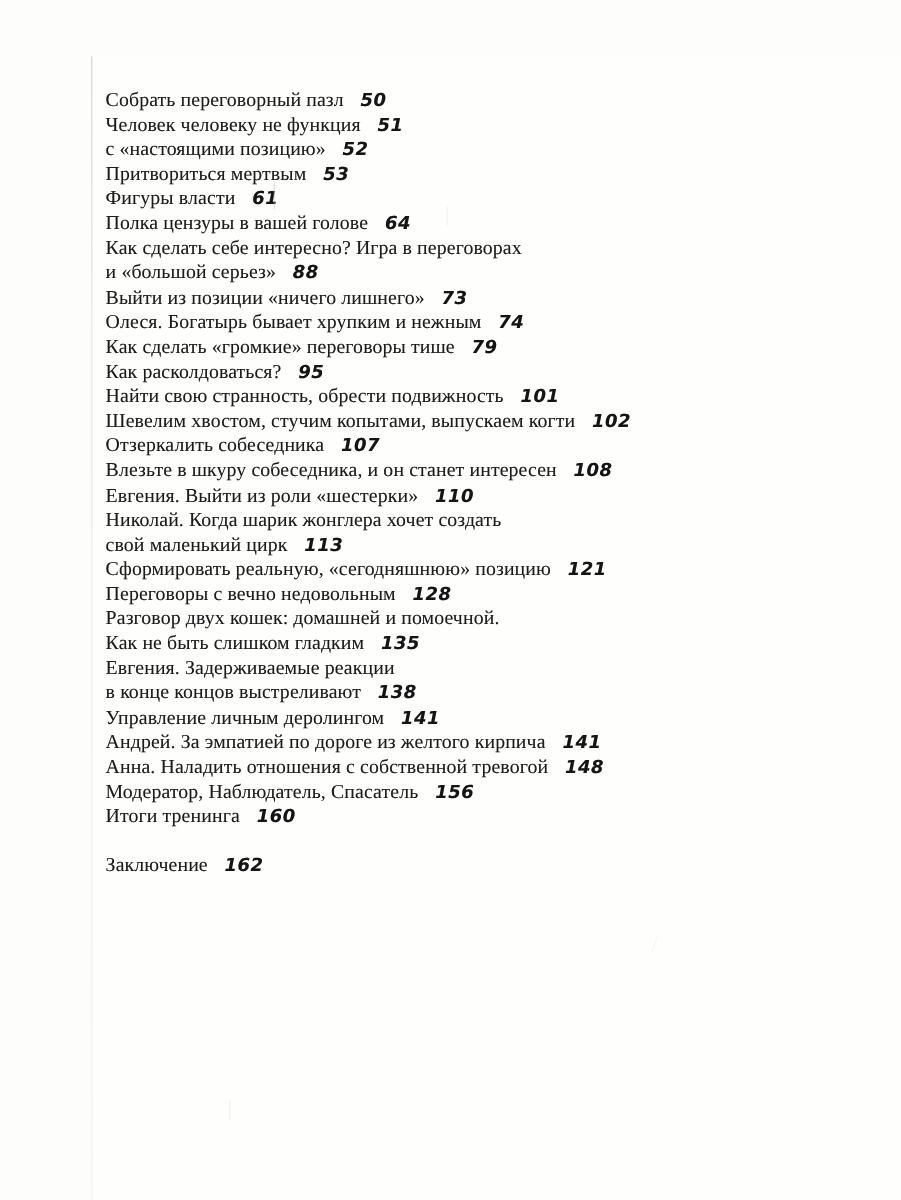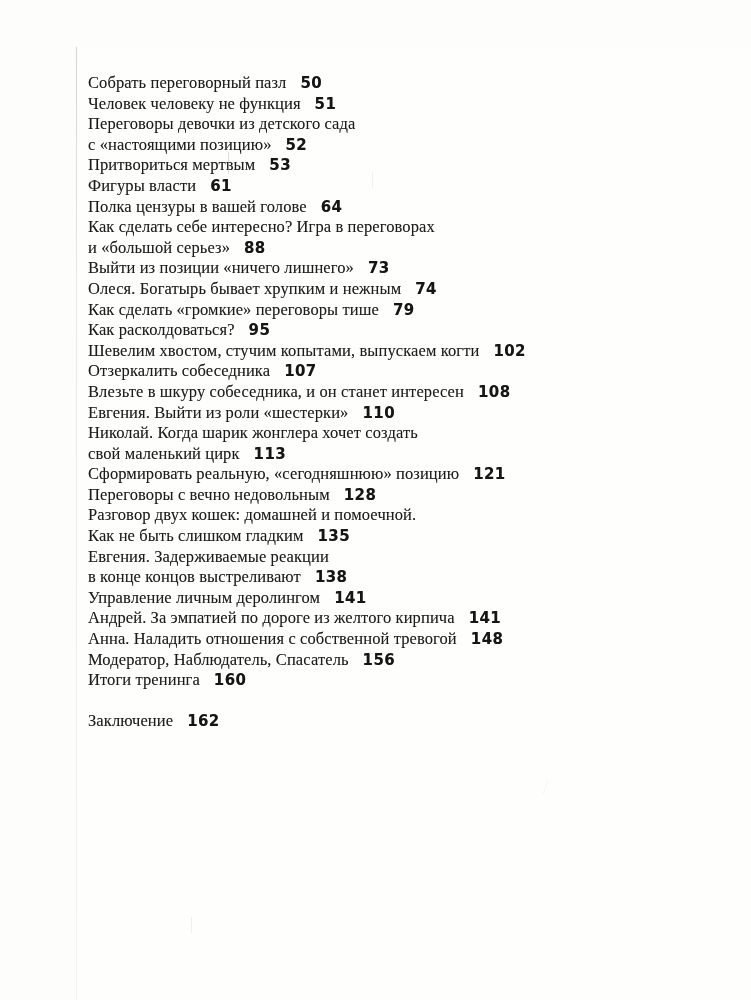"50" .page-num { font-style: none -> italic }
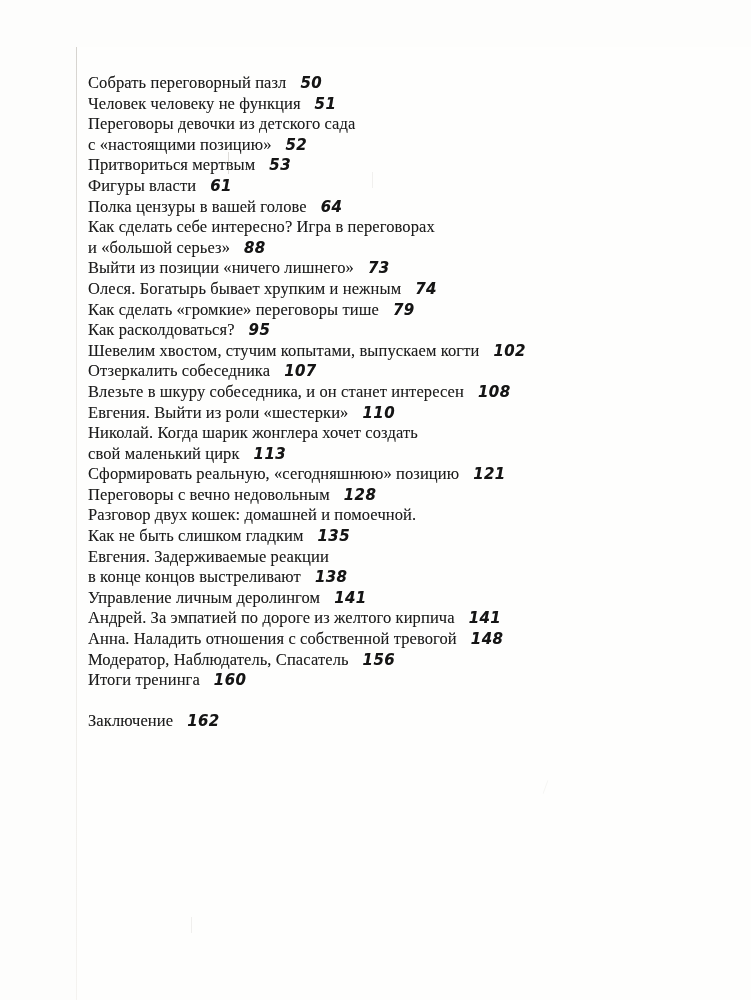"Переговоры девочки из детского сада" div.toc-line { html: <div><span>Переговоры девочки из детского сада</span></div> -> none }
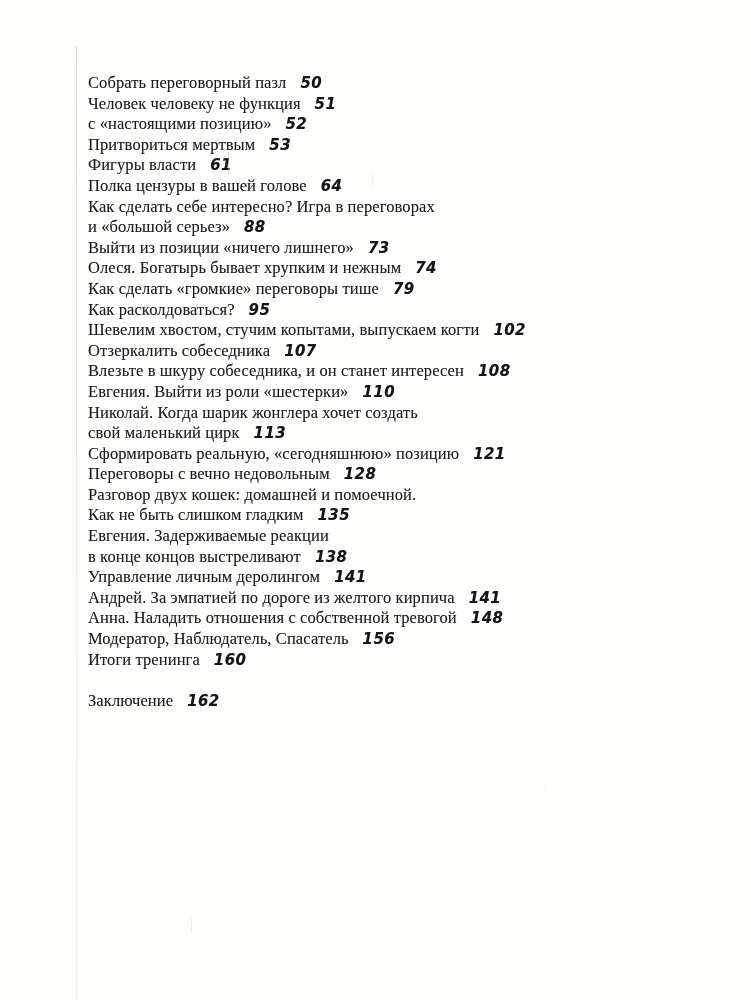"Найти свою странность, обрести" div.toc-line { html: none -> <div><span>Найти свою странность, обрести подвижность</span><span>101</span></div> }
